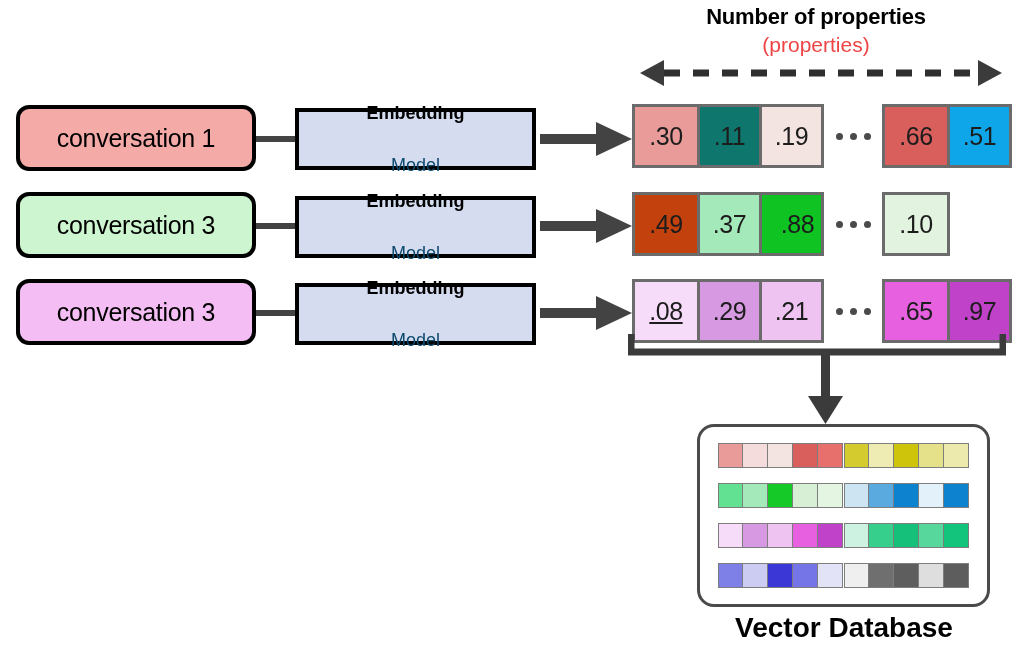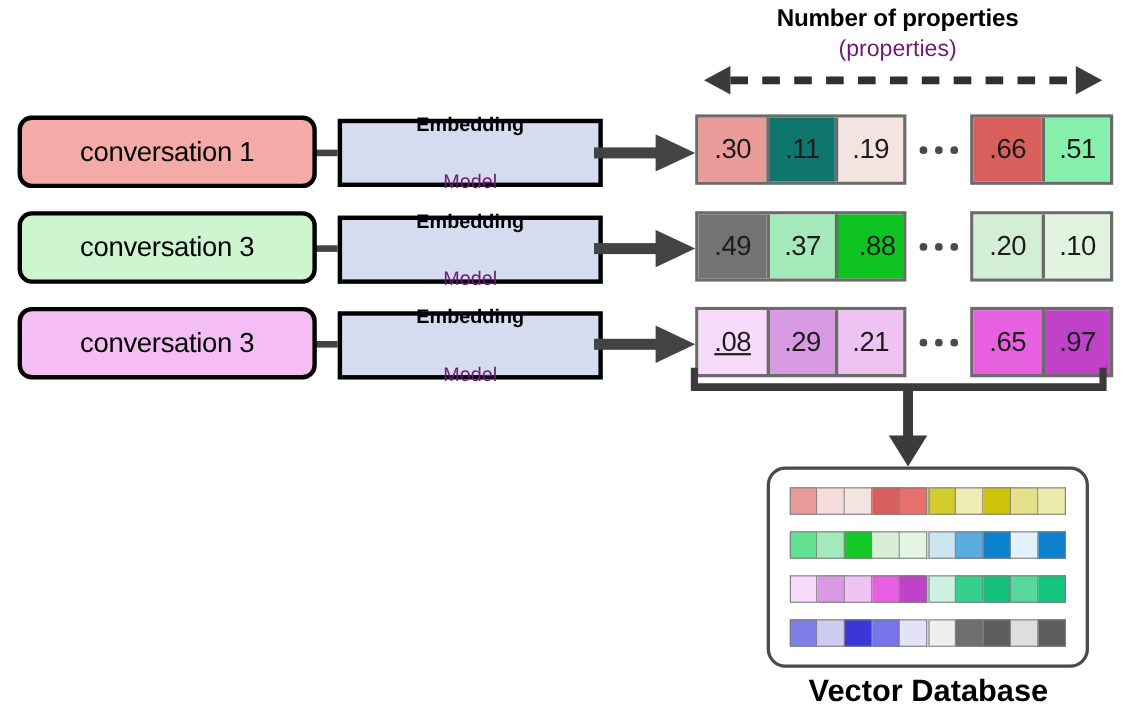"(properties)" .dim-sub { color: #701a75 -> #ef4444 }
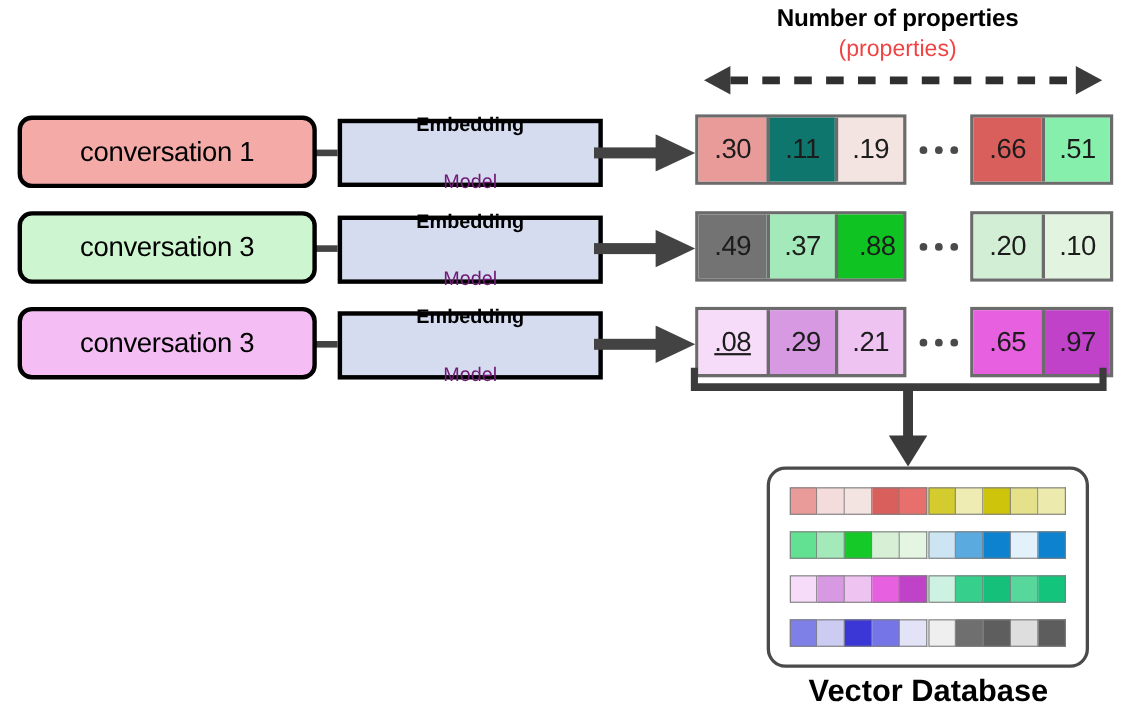"Embedding" .emb-box { left: 307px -> 295px }
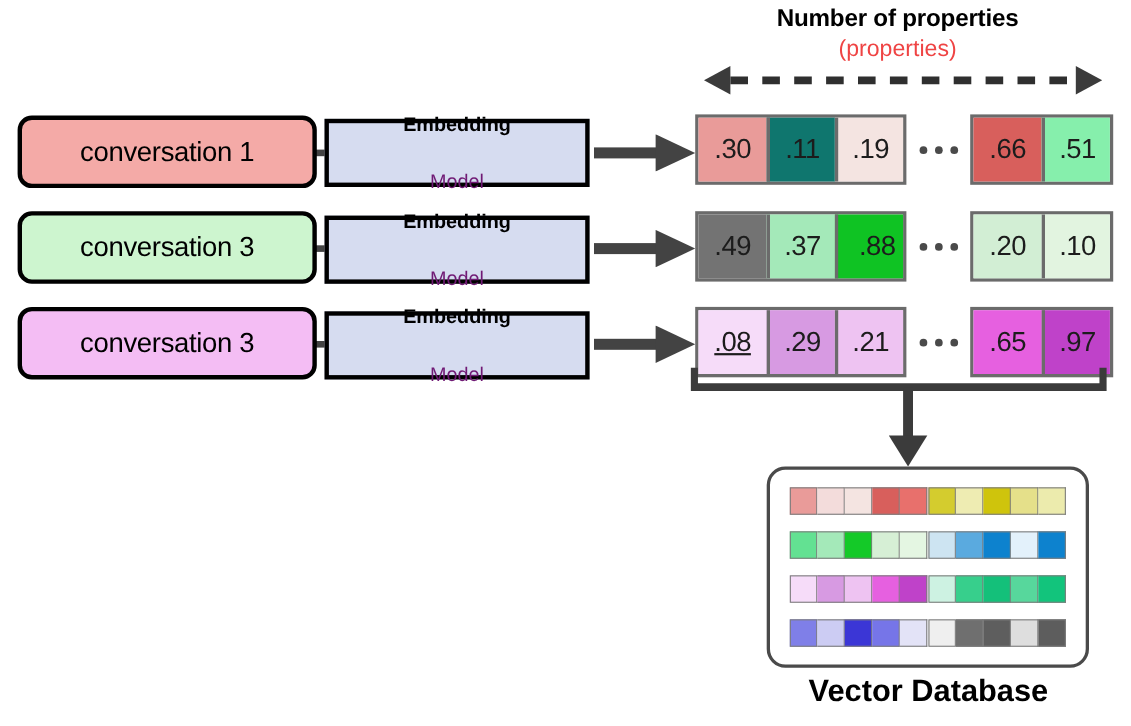"conversation 1" .conv-box { width: 272px -> 240px }
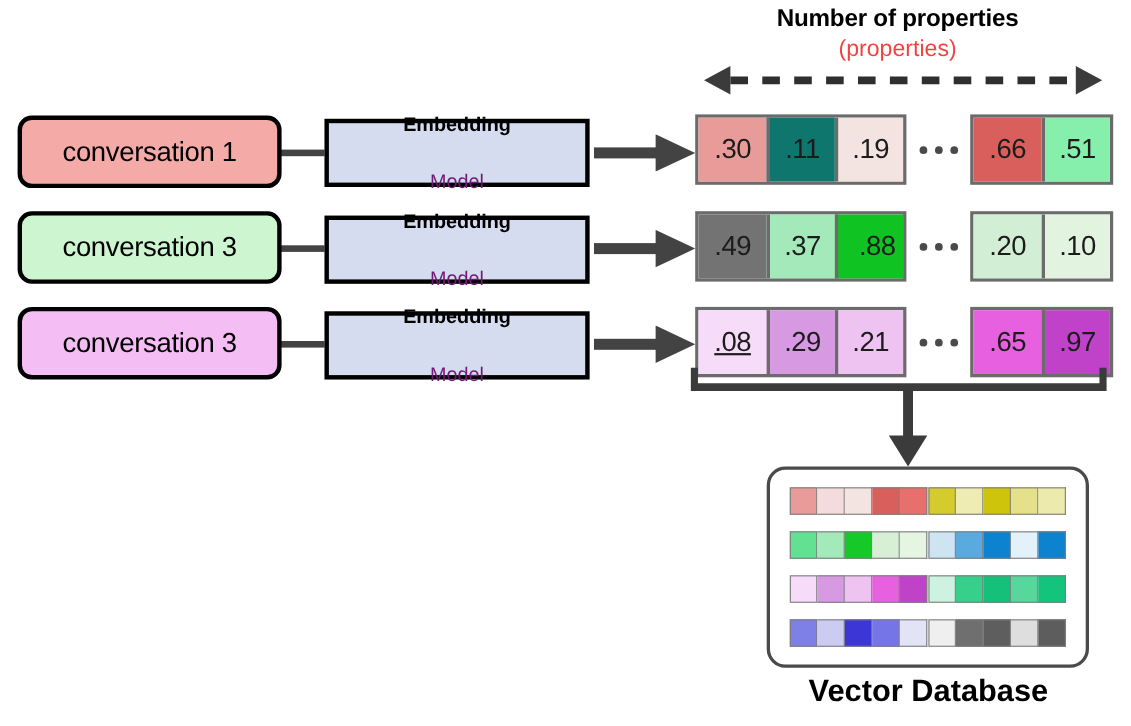".51" div.vec-cell { background: #86efac -> #0ea5e9 }
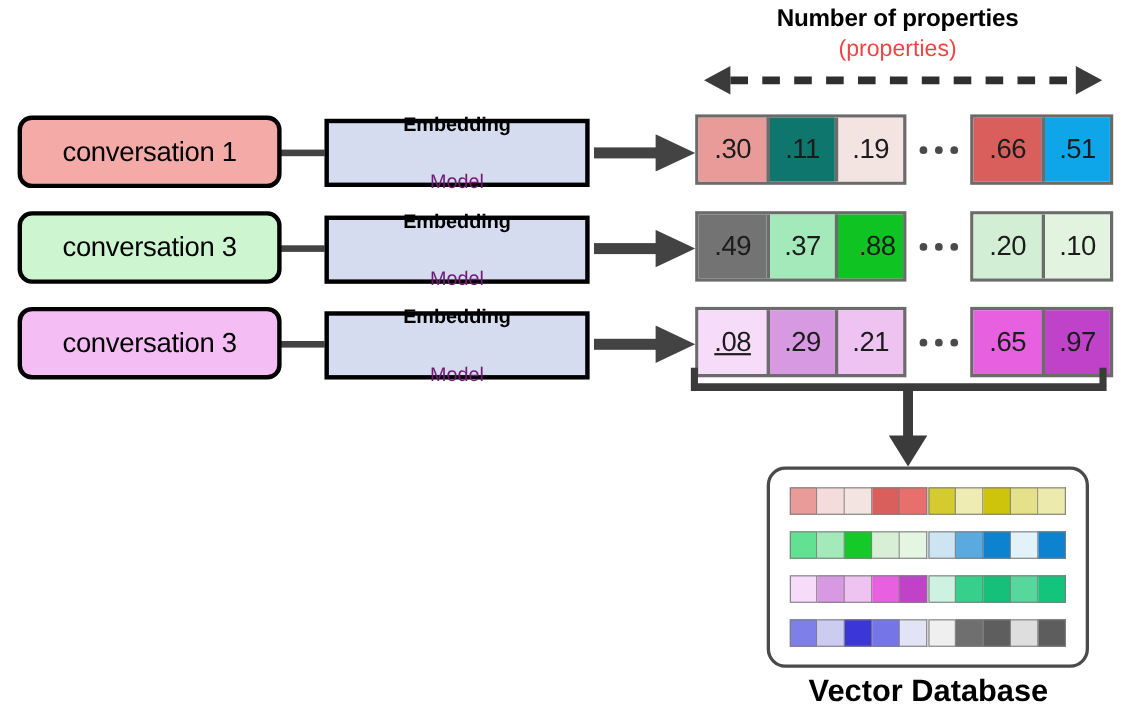"Model" .emb-sub { color: #701a75 -> #0c4a6e }
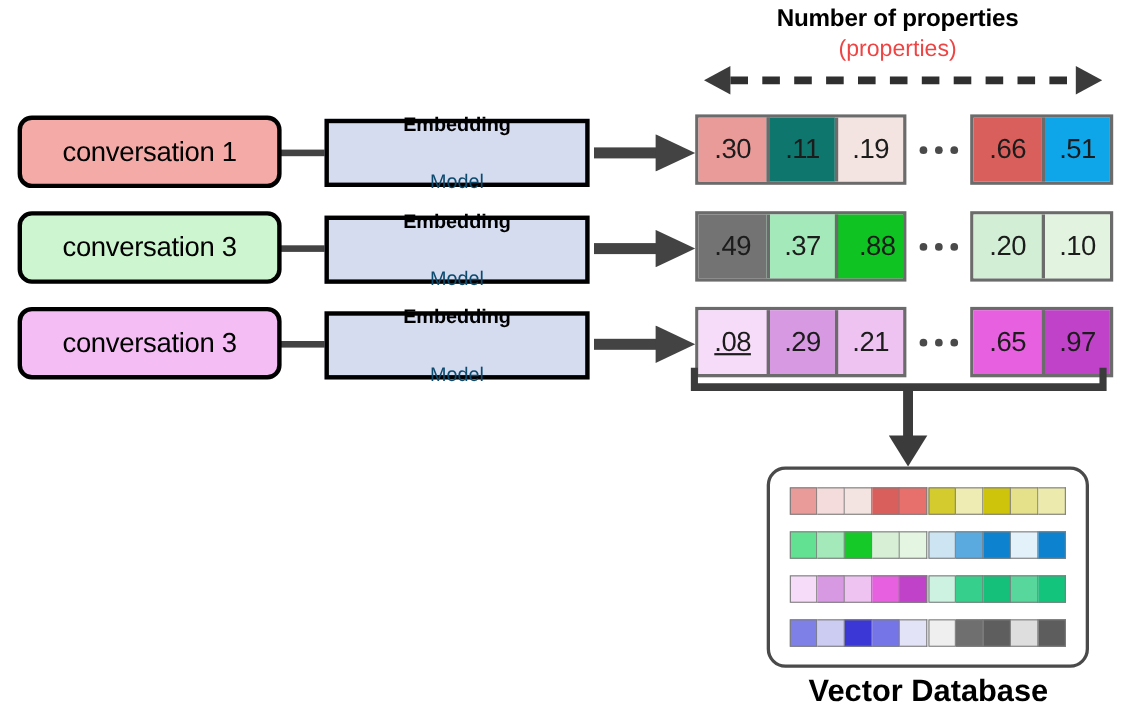".49" div.vec-cell { background: #737373 -> #c2410c }
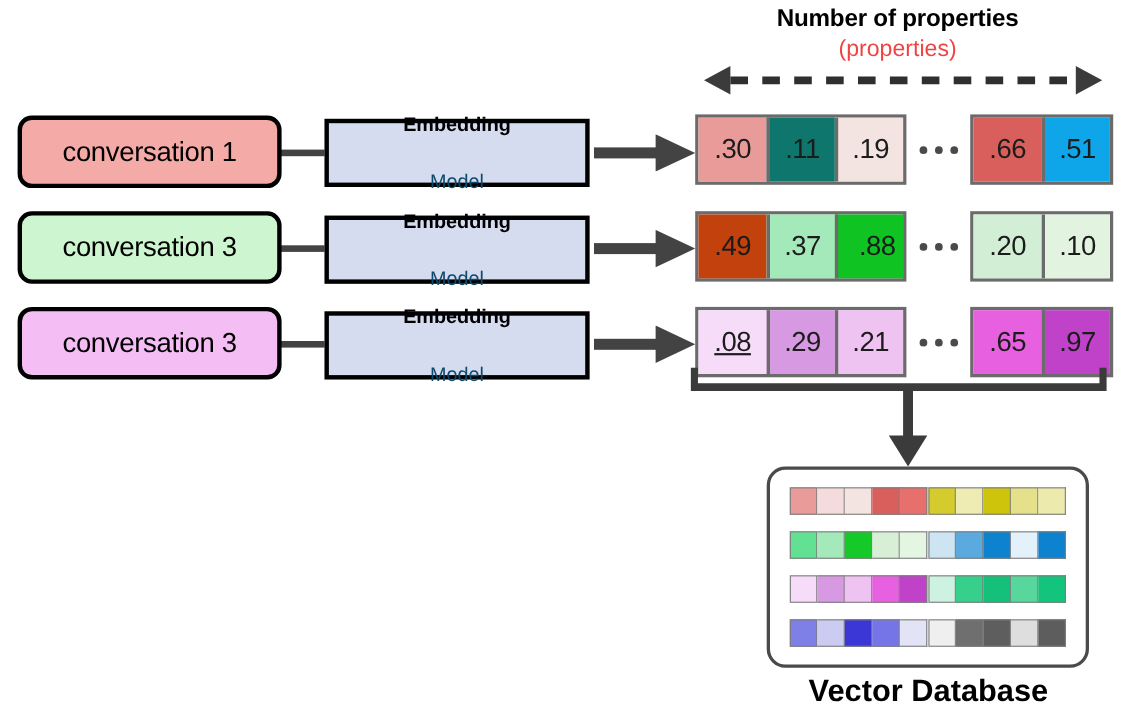".20" div.vec-cell { html: <div>.20</div> -> none }
